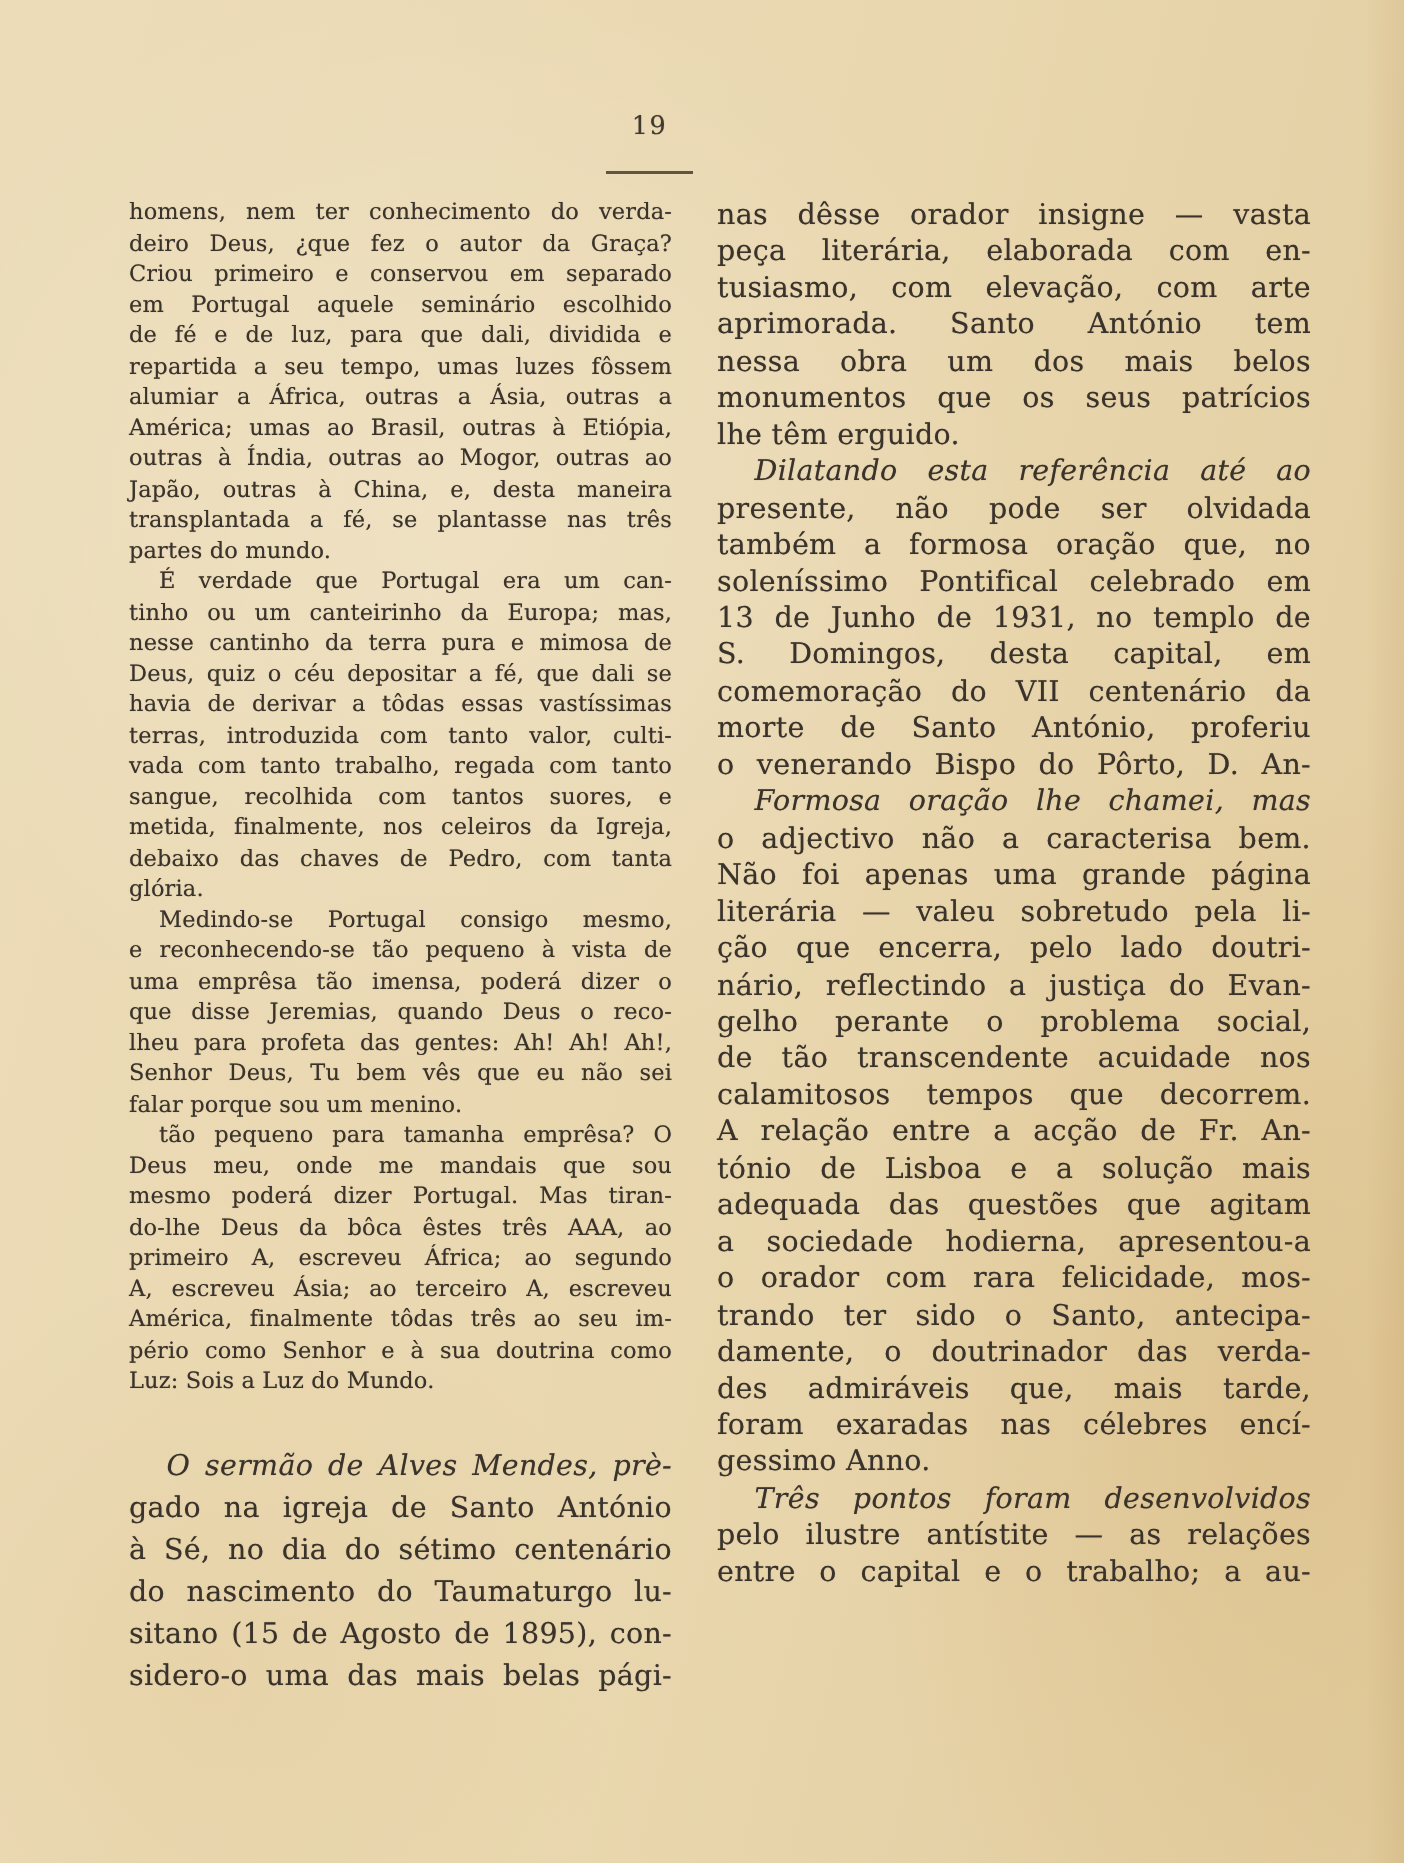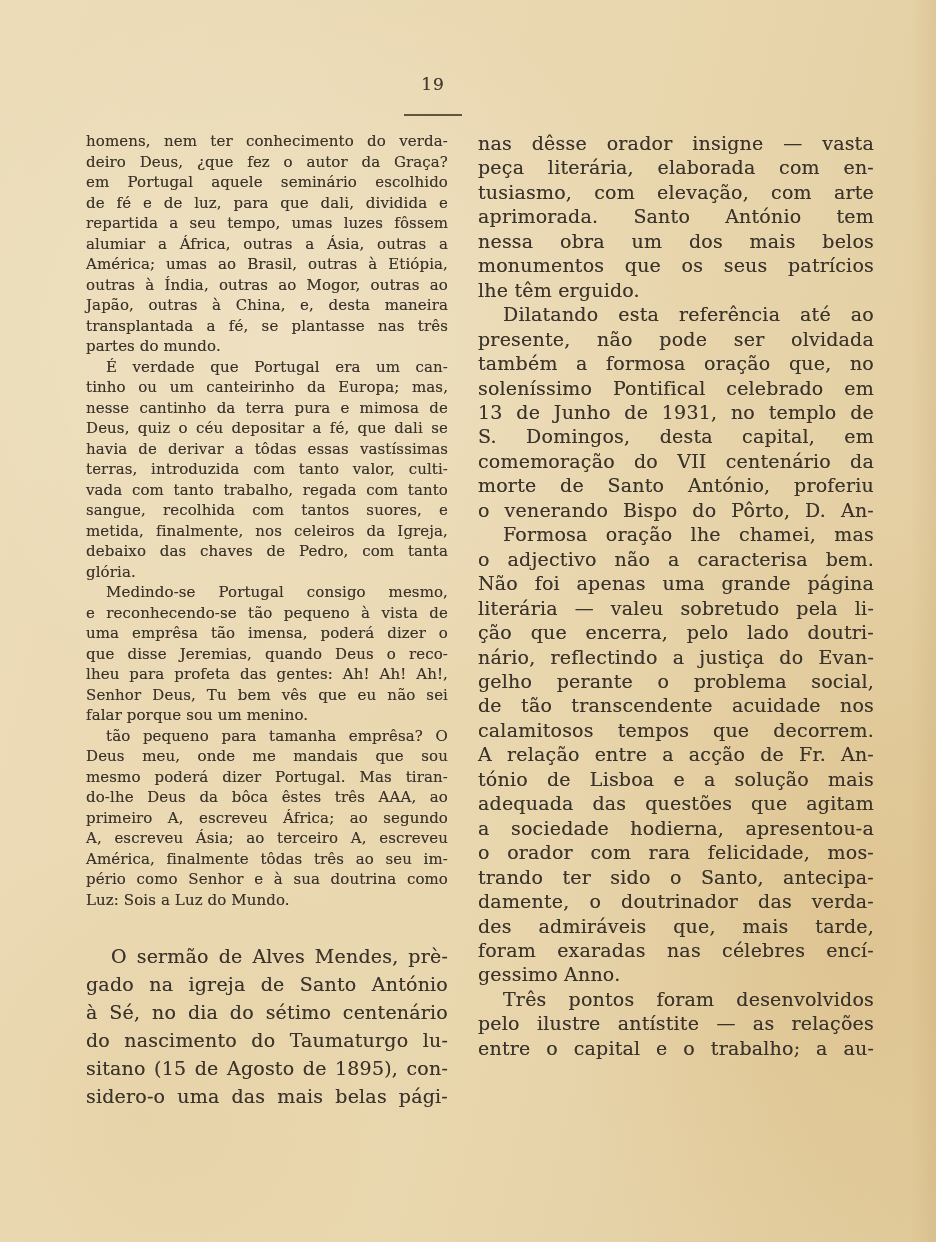"Criou primeiro e conservou em" div.line { html: none -> <div><span>Criou primeiro e conservou em separado</span></div> }
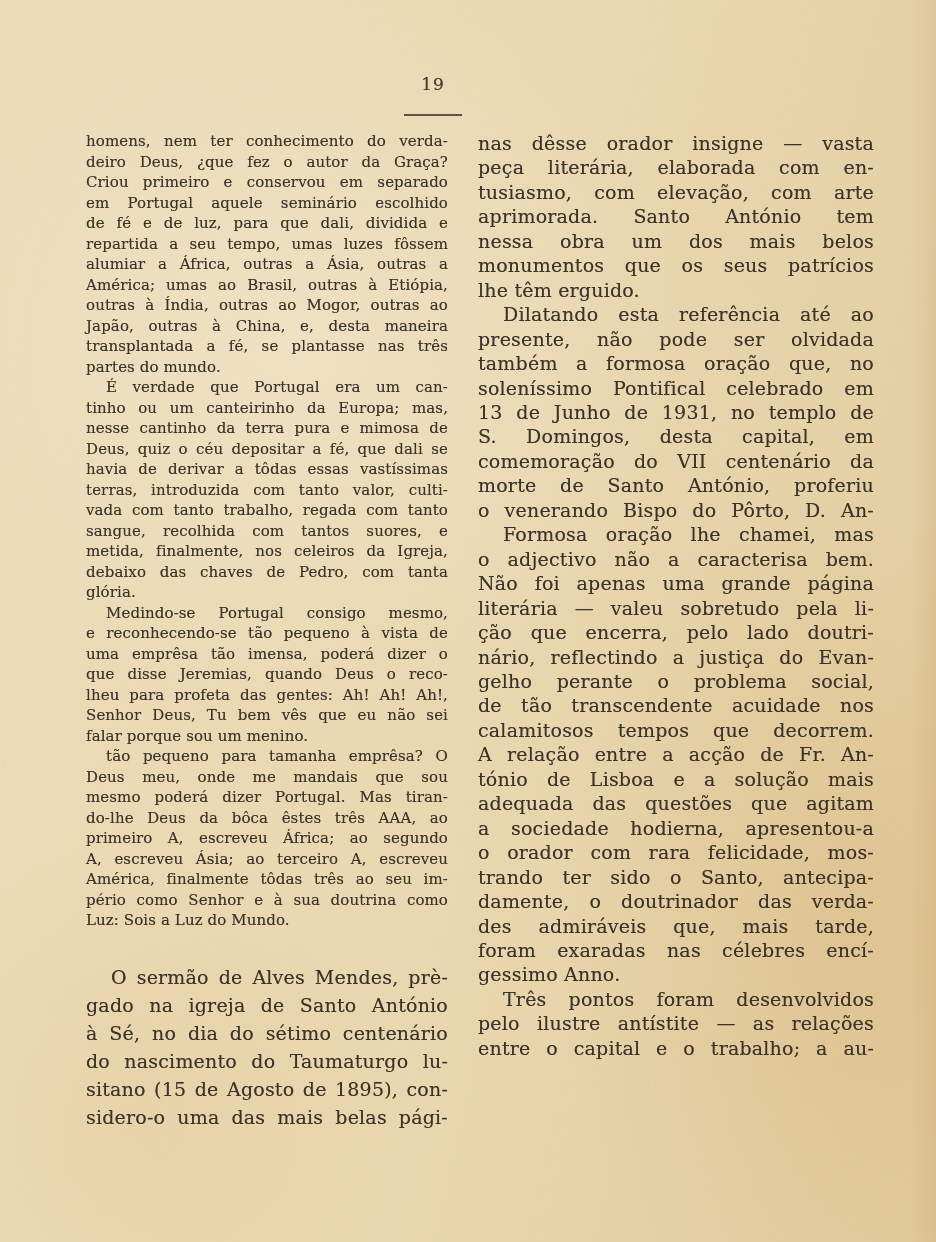"Dilatando esta referência até ao" .para.large.indent .line:first-child { font-style: none -> italic }
